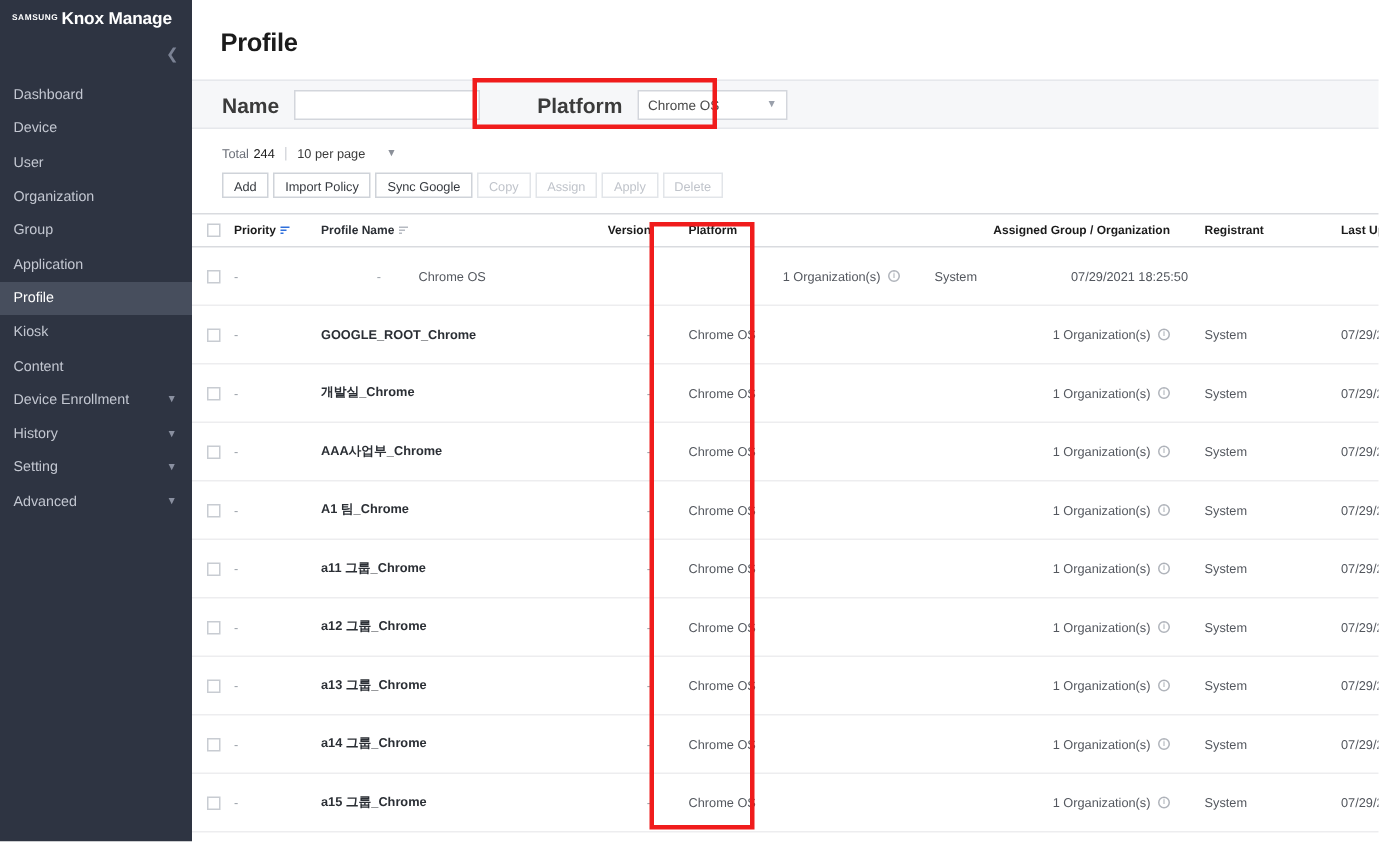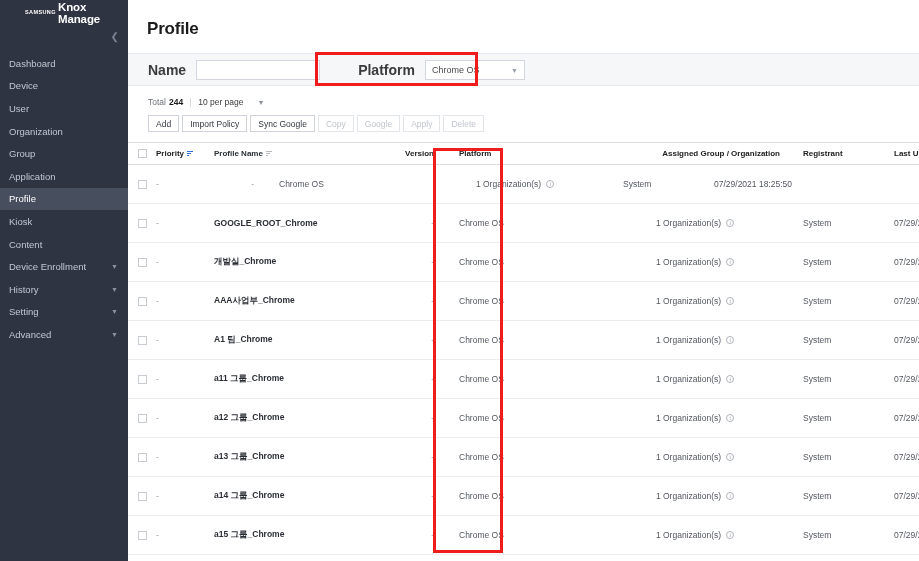"Knox Manage" .brand { margin-left: 17px -> none }
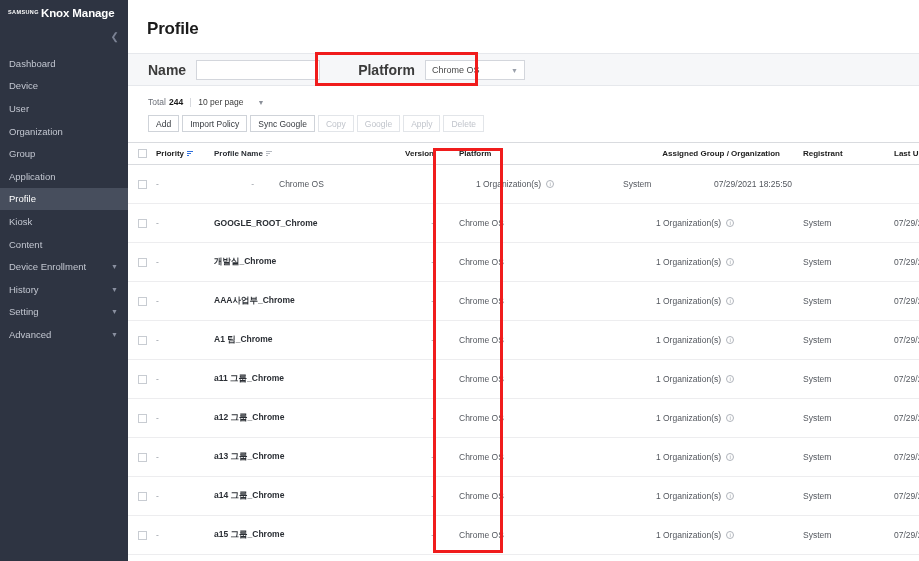"244" .meta-total-num { font-weight: bold -> normal }
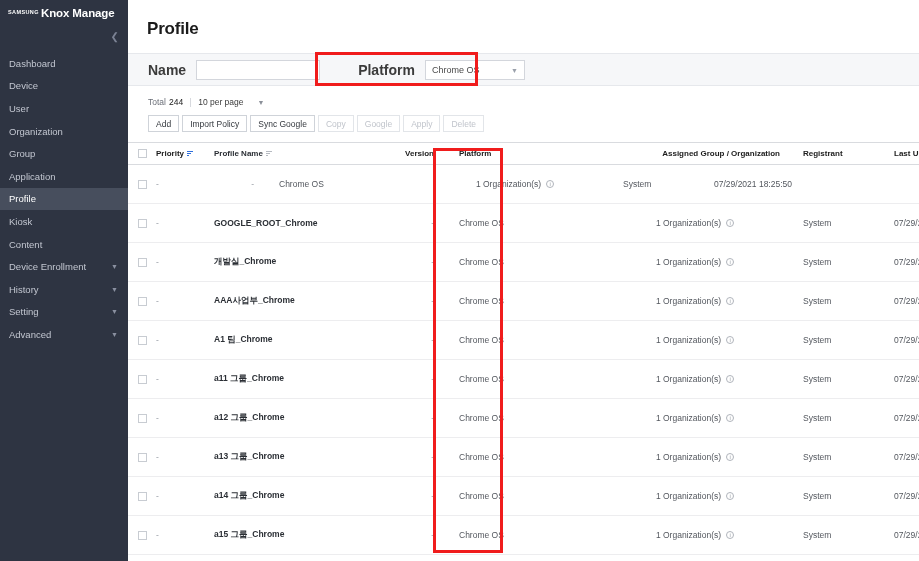"Google" div.btn { text: Google -> Assign }
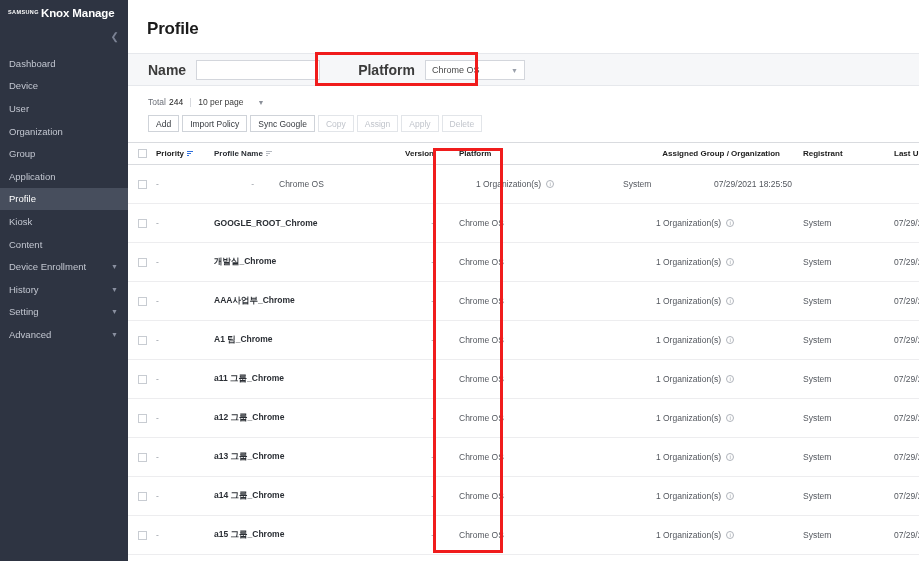"1 Organization(s)" .c-org { justify-content: center -> flex-end }
